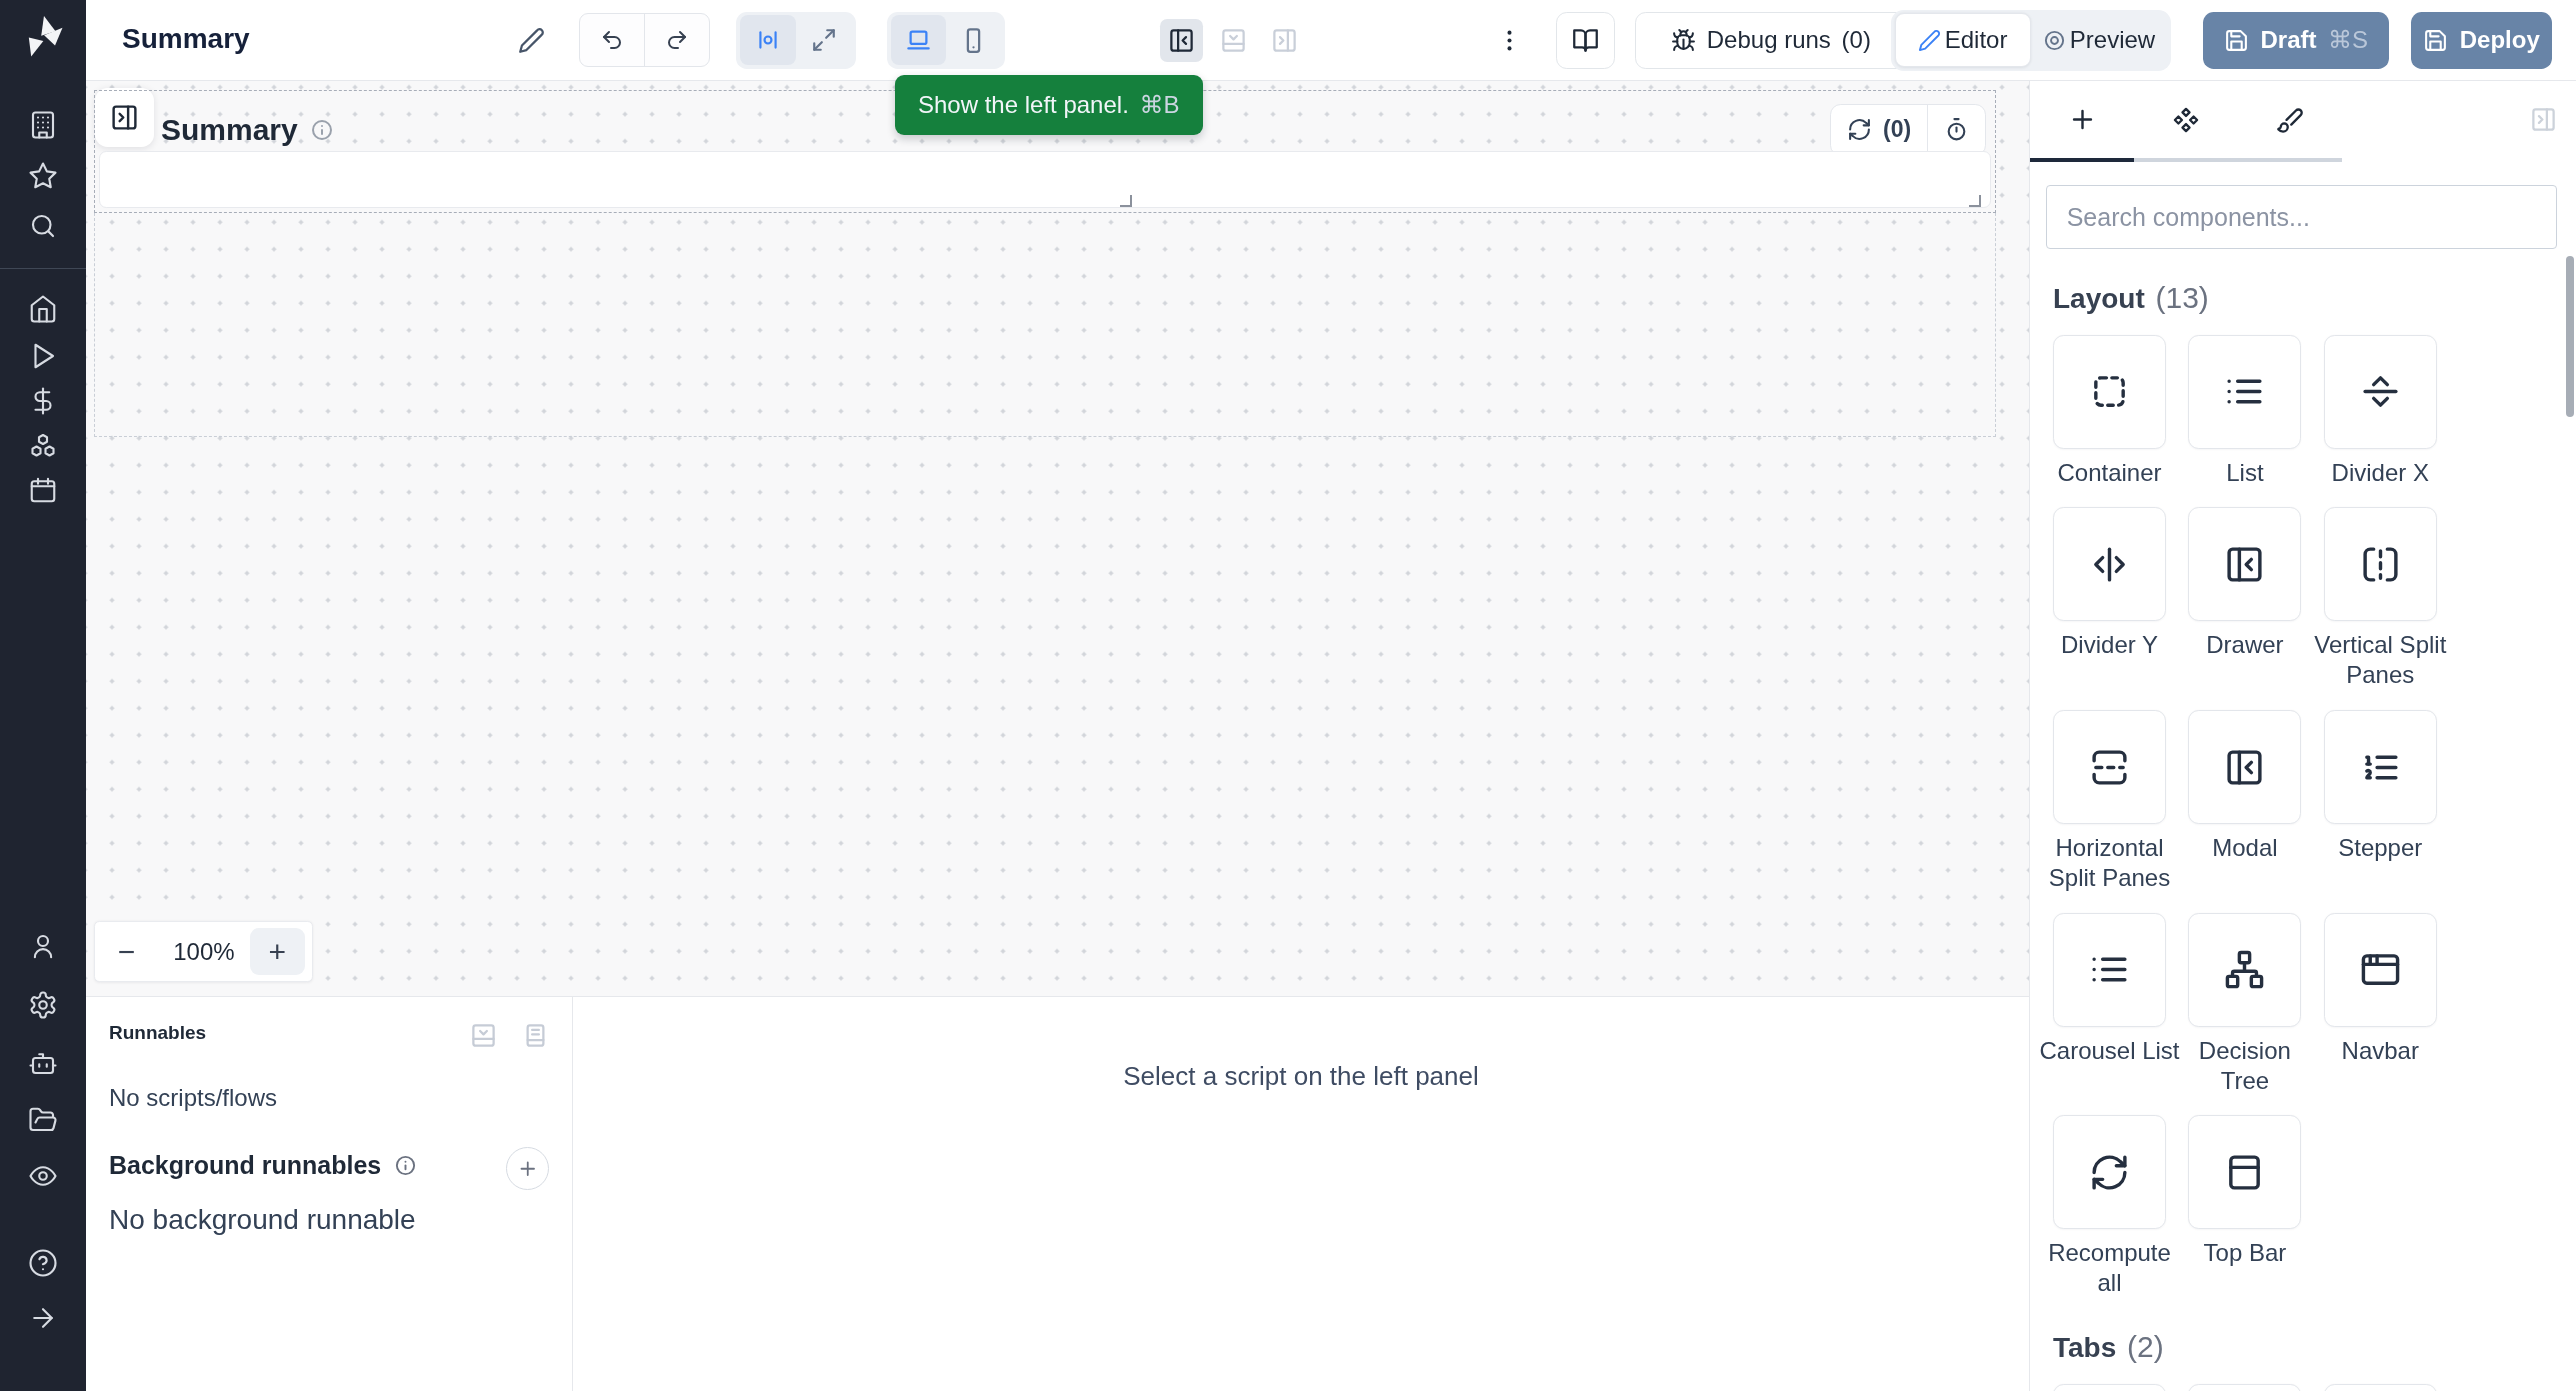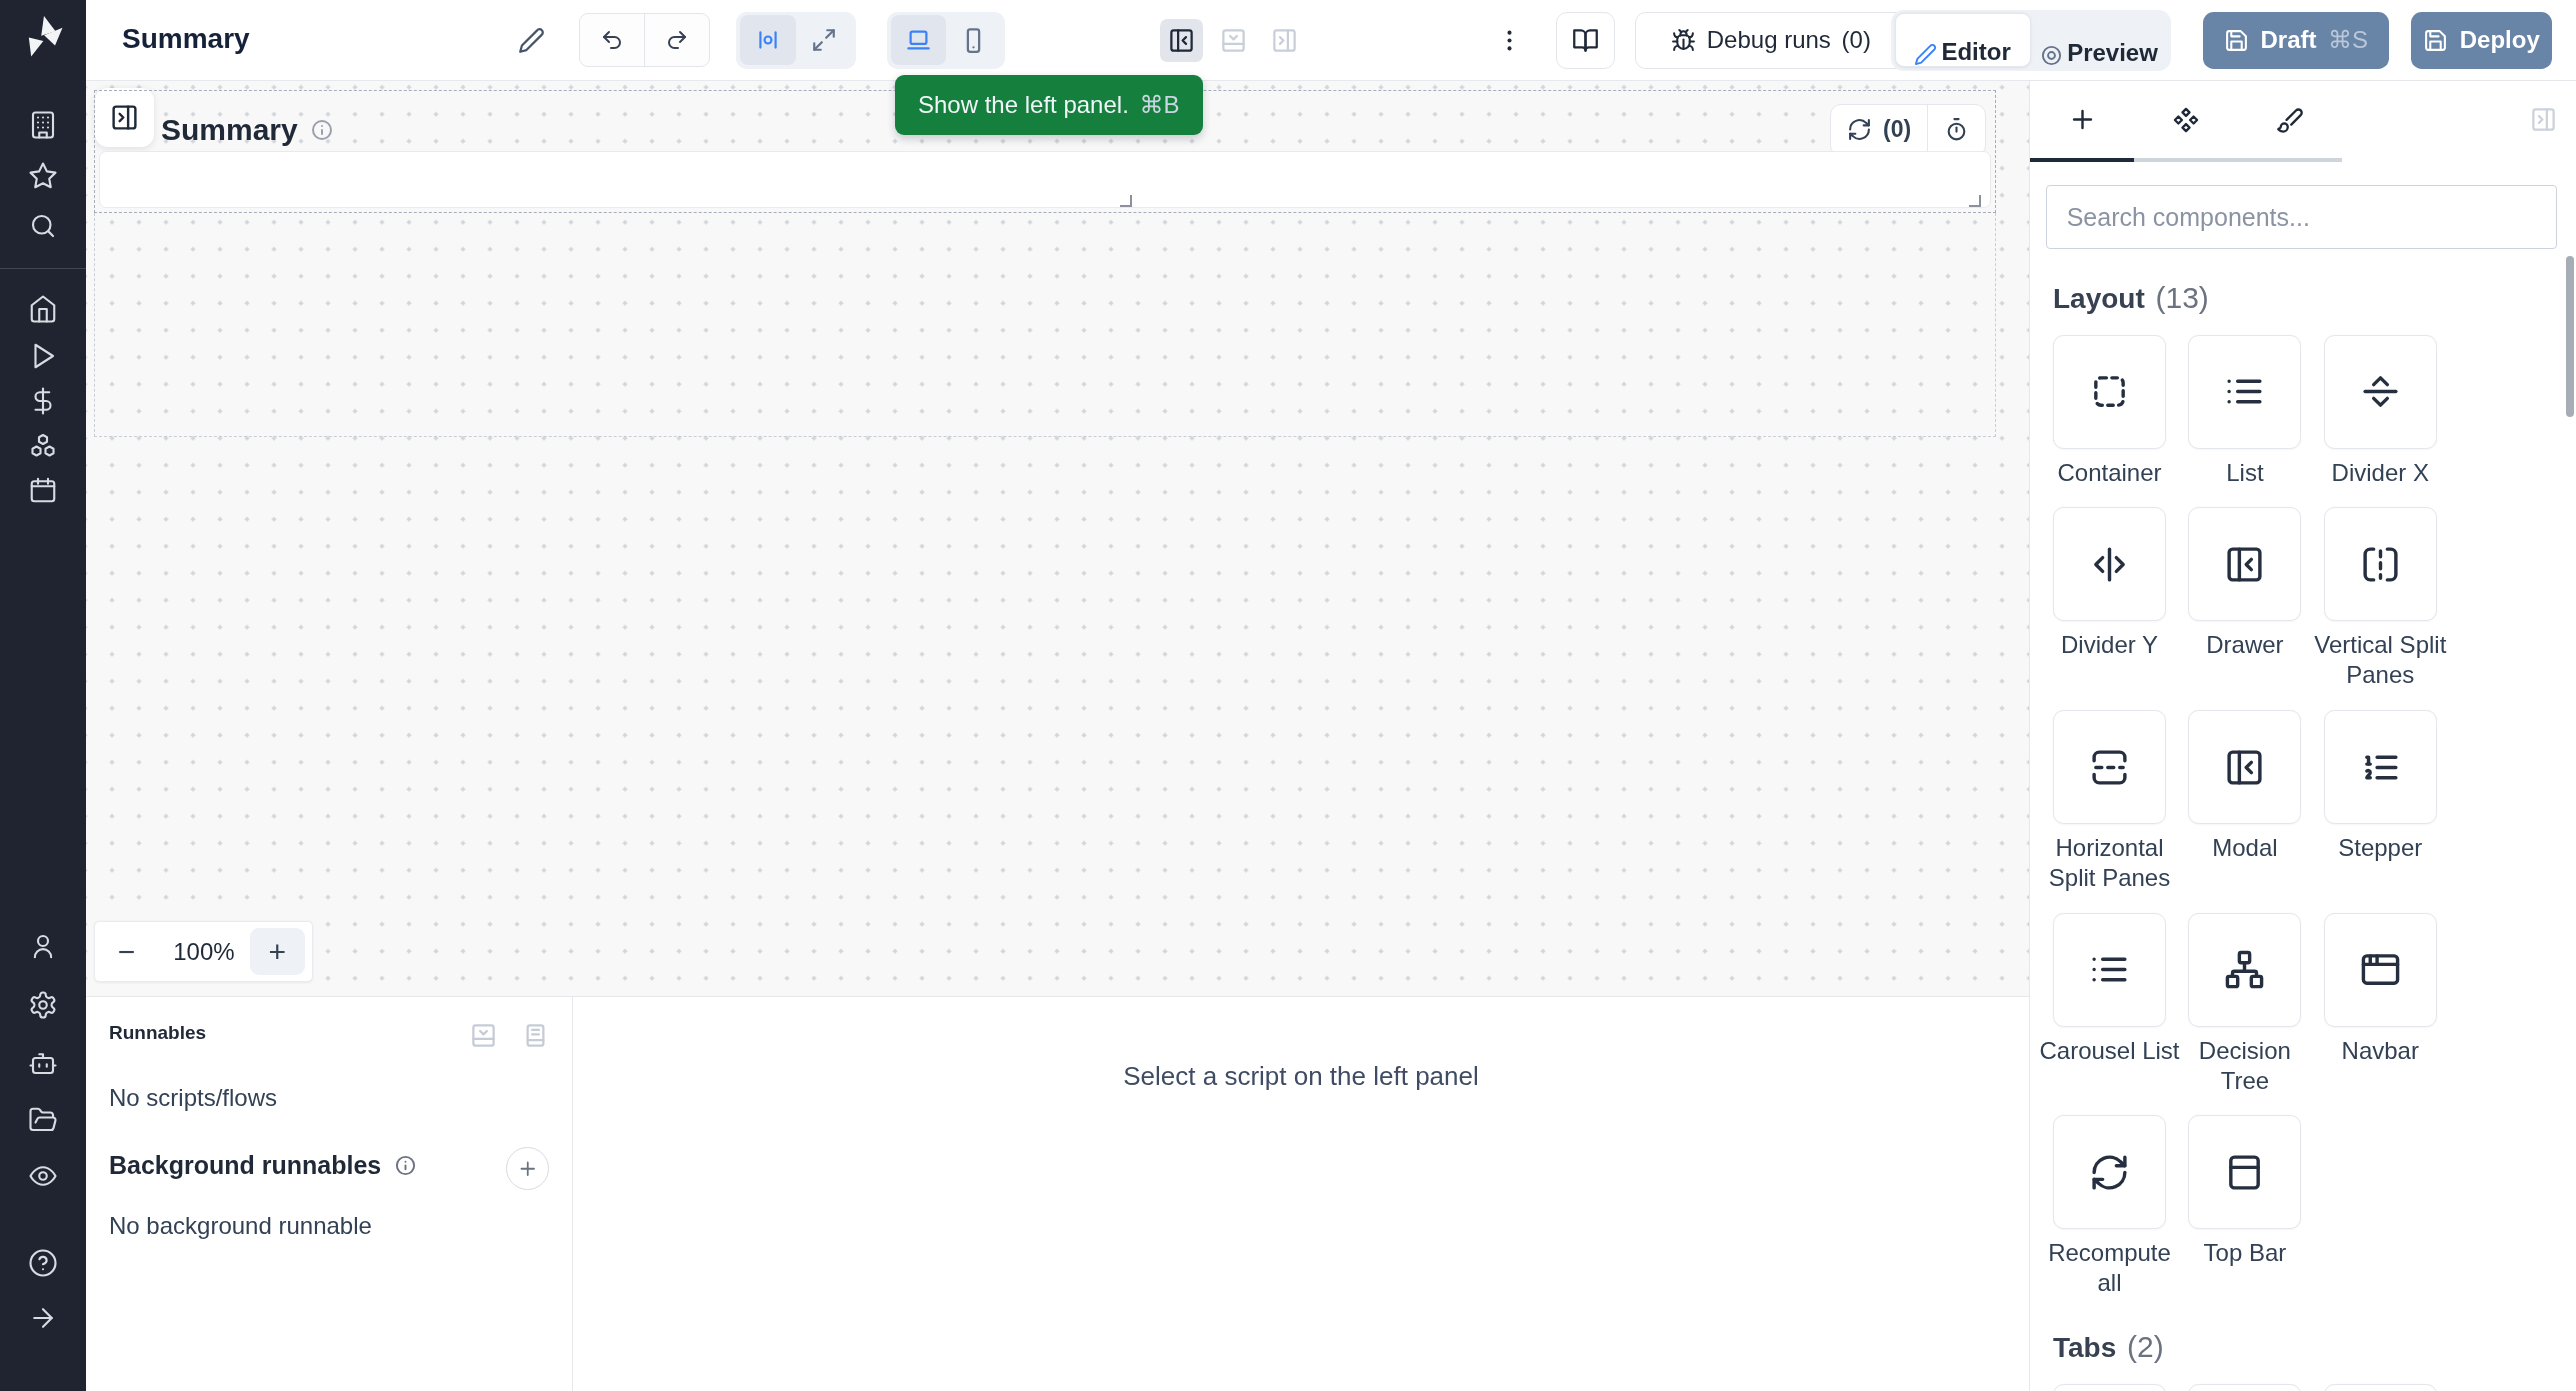"Editor" .ep-seg button { align-items: flex-end -> center; font-weight: 700 -> 400 }
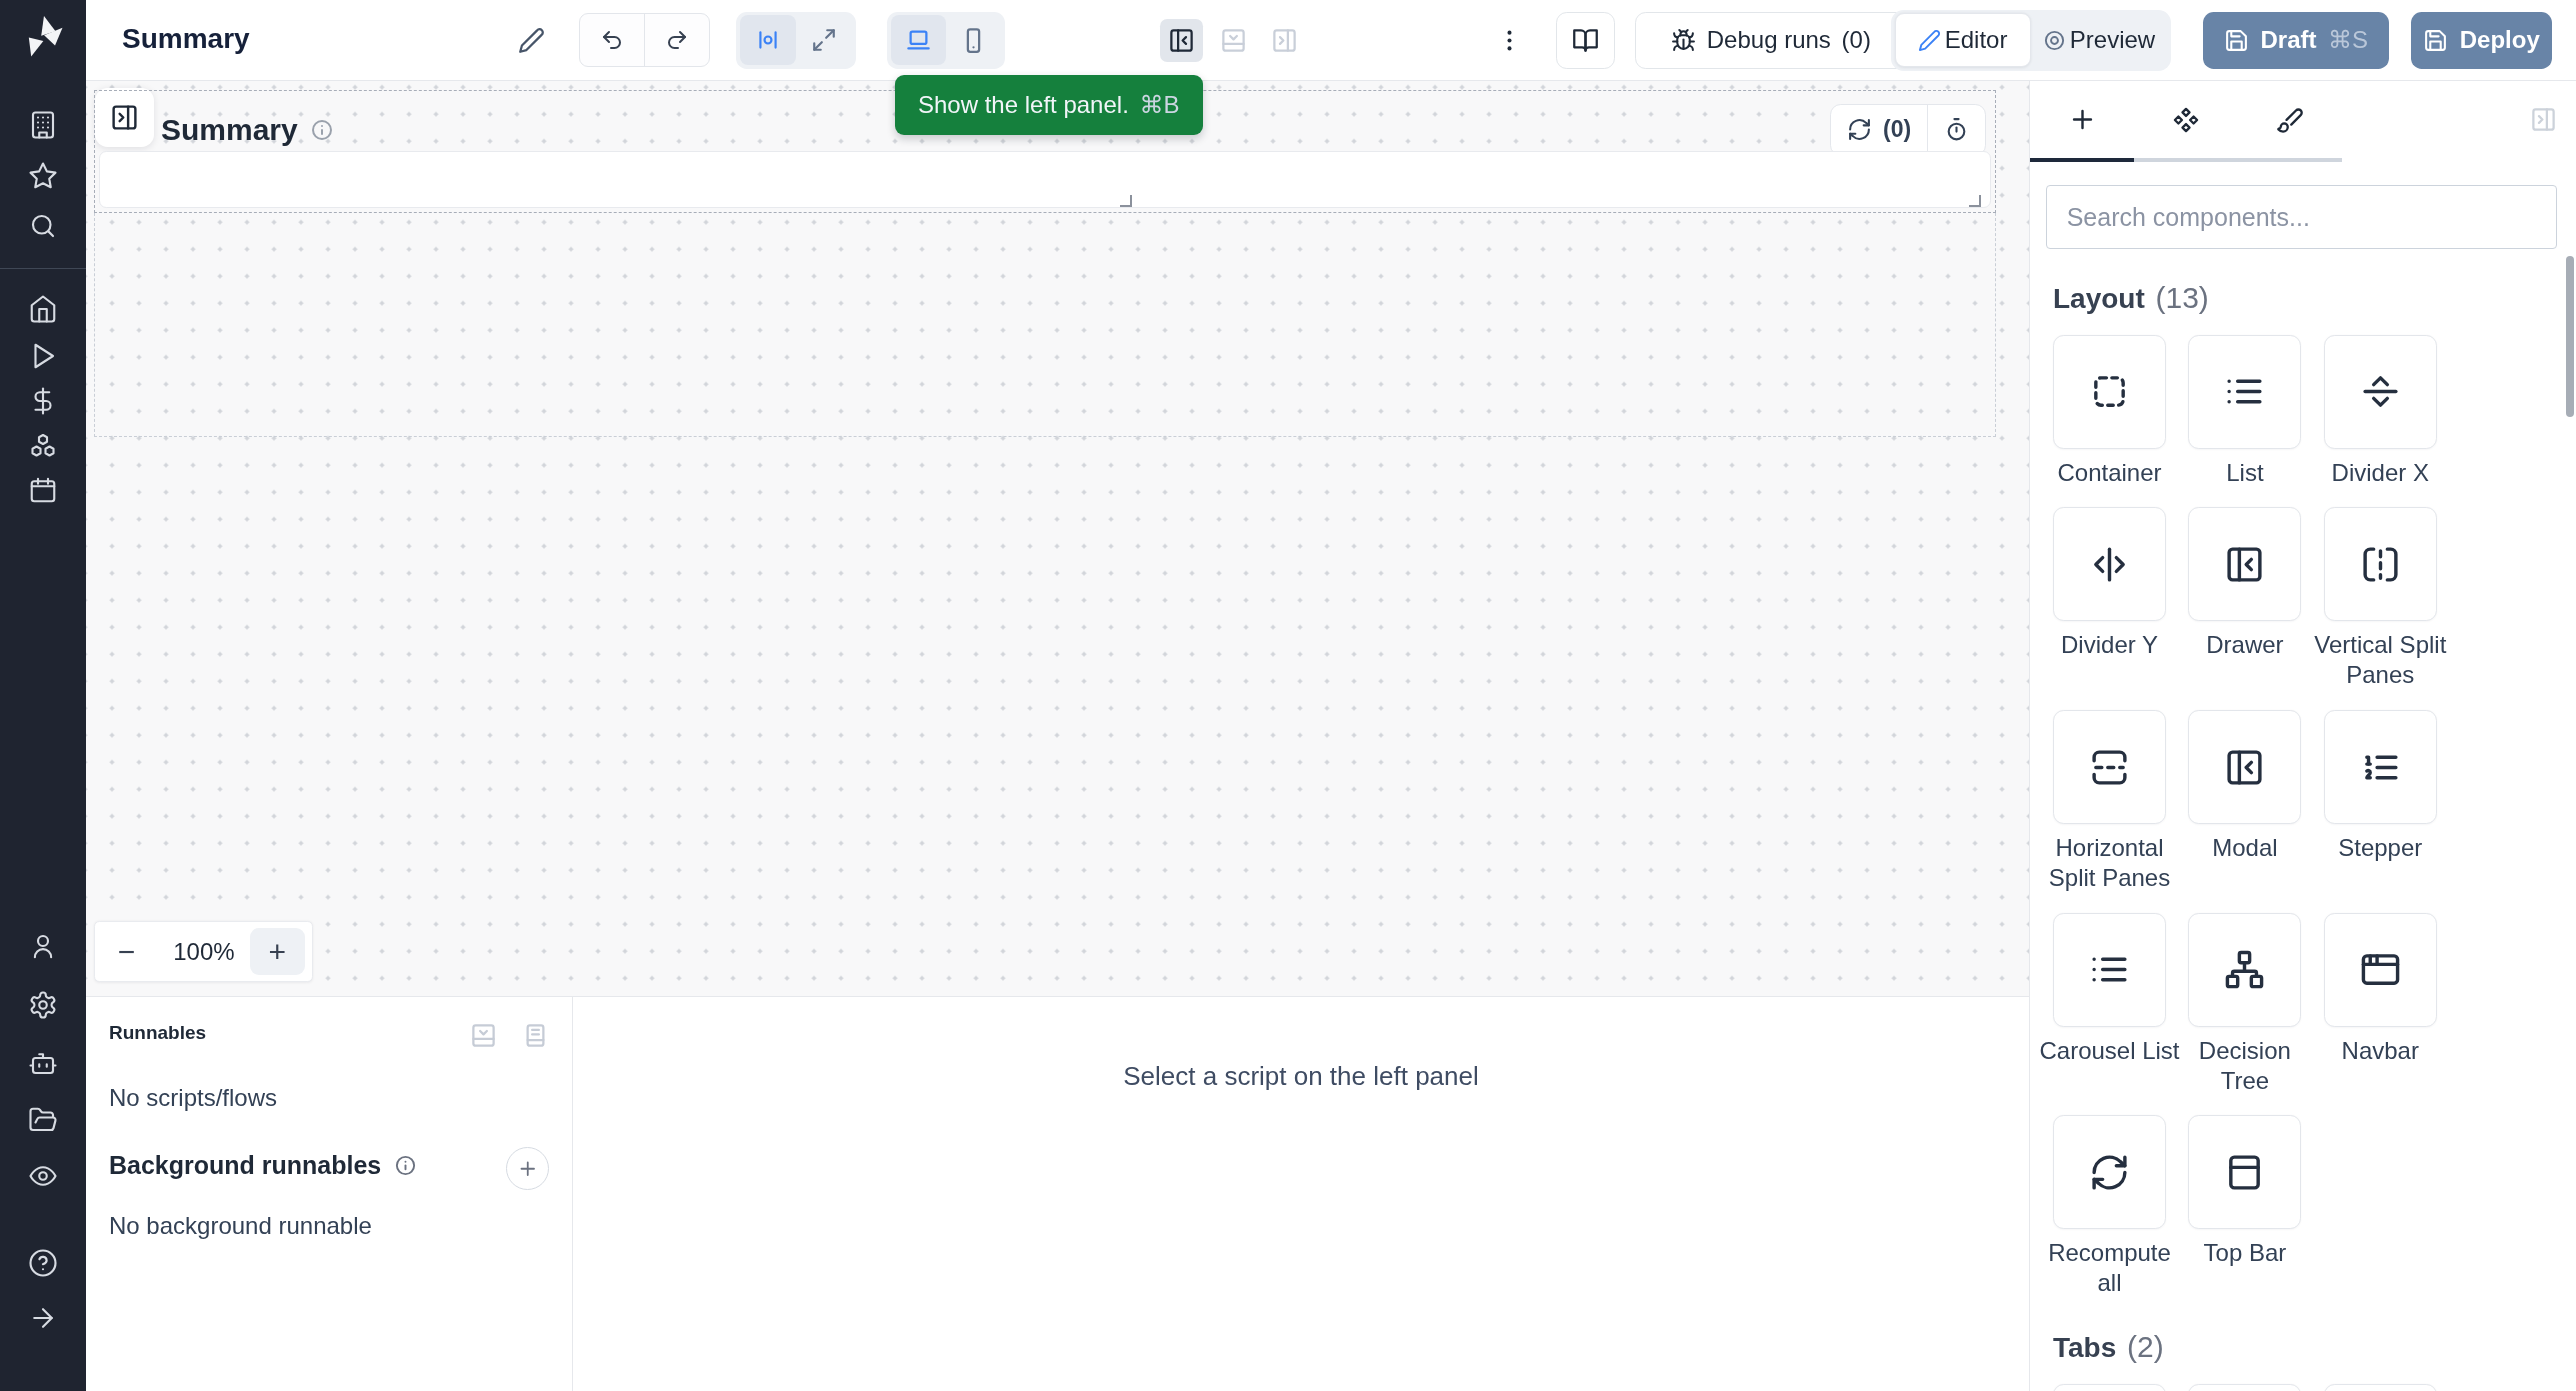"No background runnable" .bg-empty { font-size: 24px -> 28px; top: 215px -> 207px }
